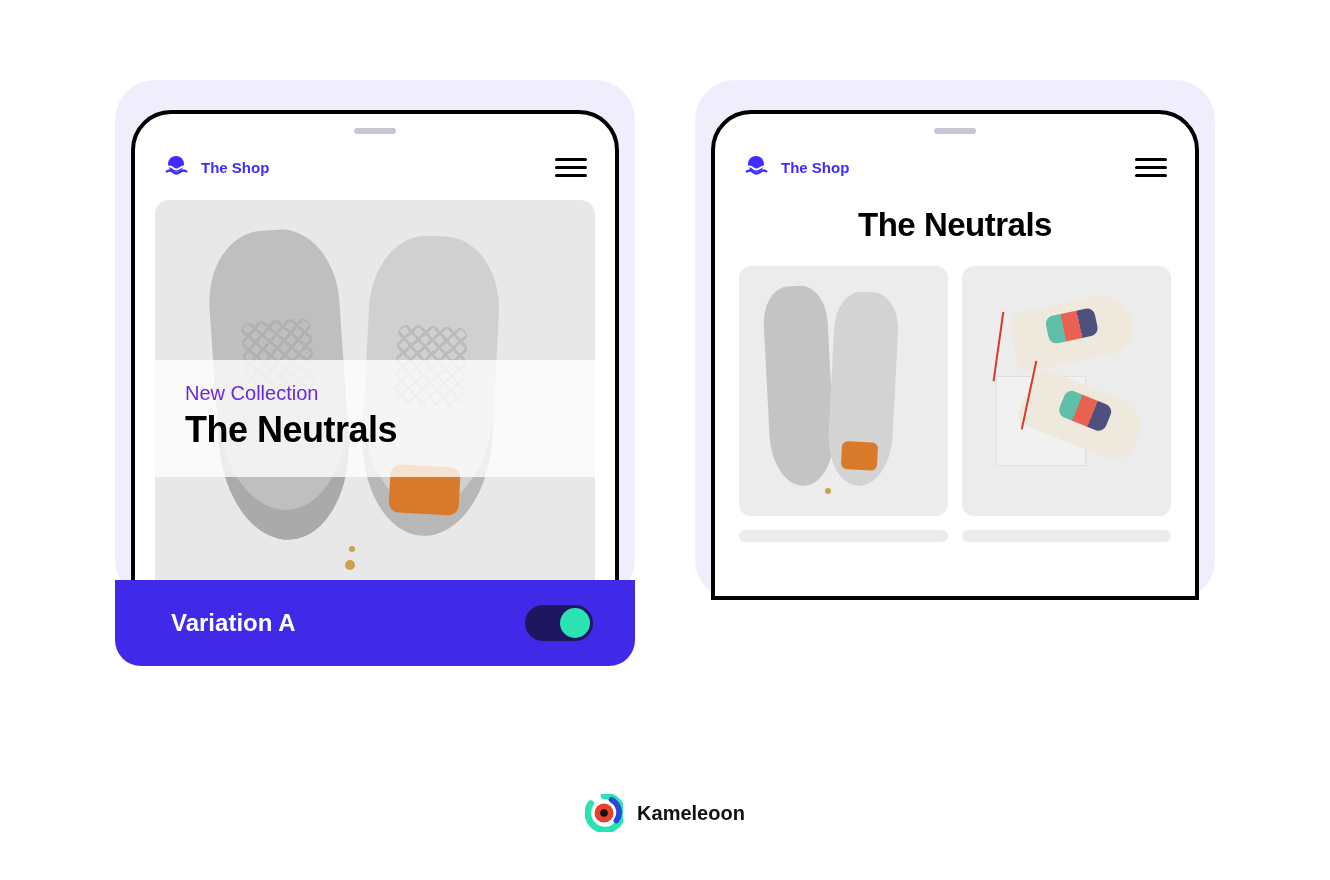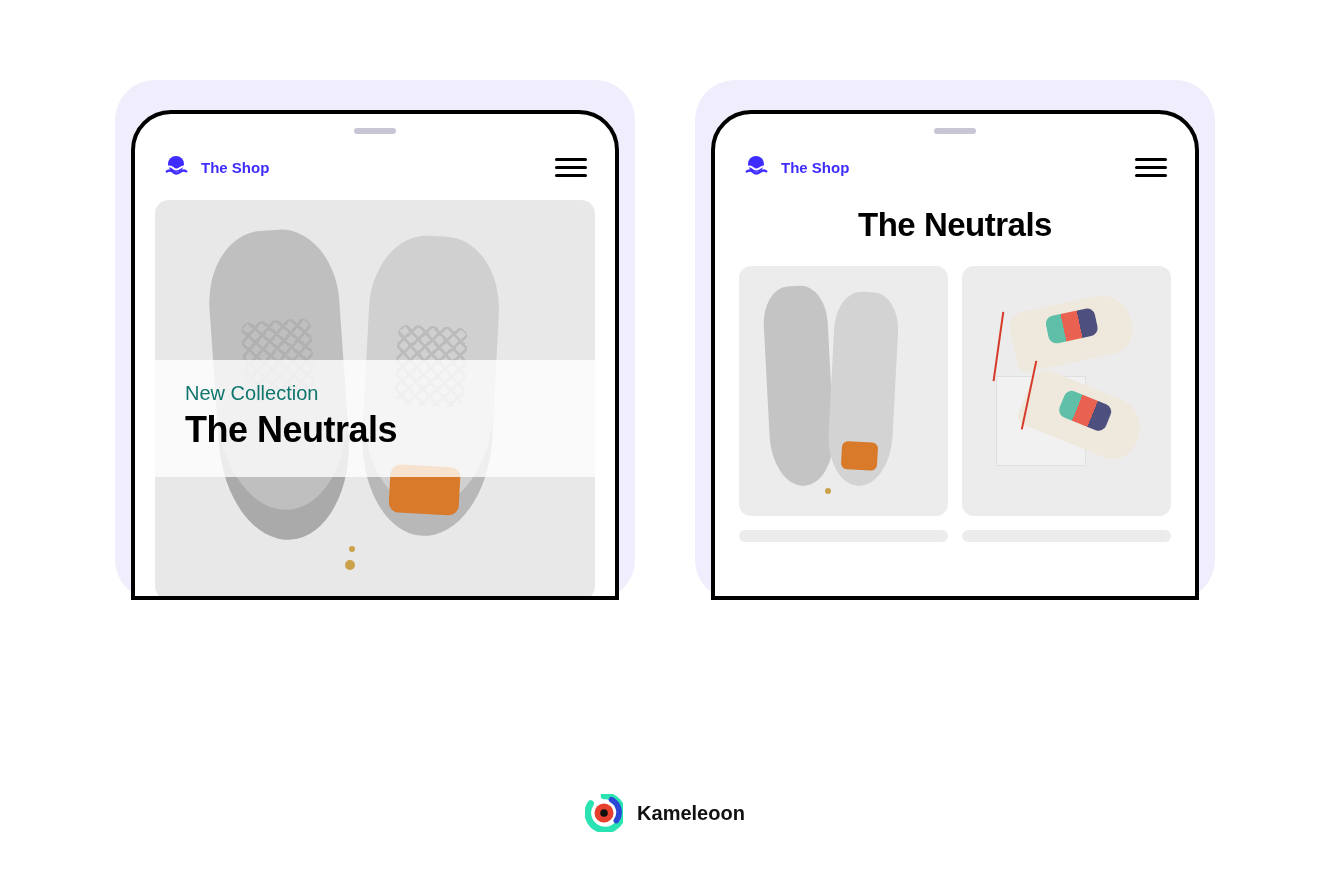"New Collection" .hero-sub { color: #0f766e -> #6d28d9 }
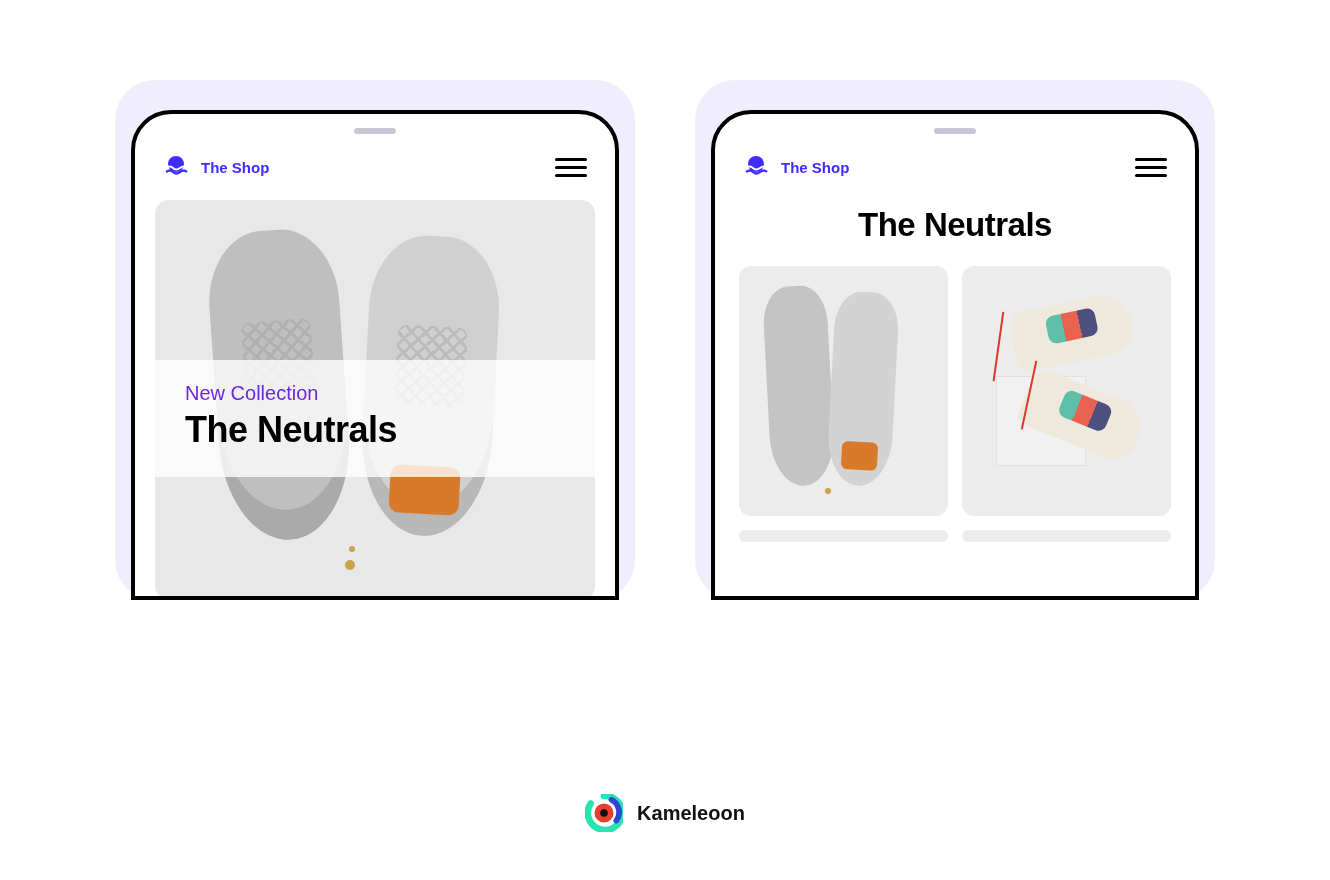"Variation A" div.label-bar { html: none -> <div> <div>Variation A</div> <div> <div></div> </div> </div> }
